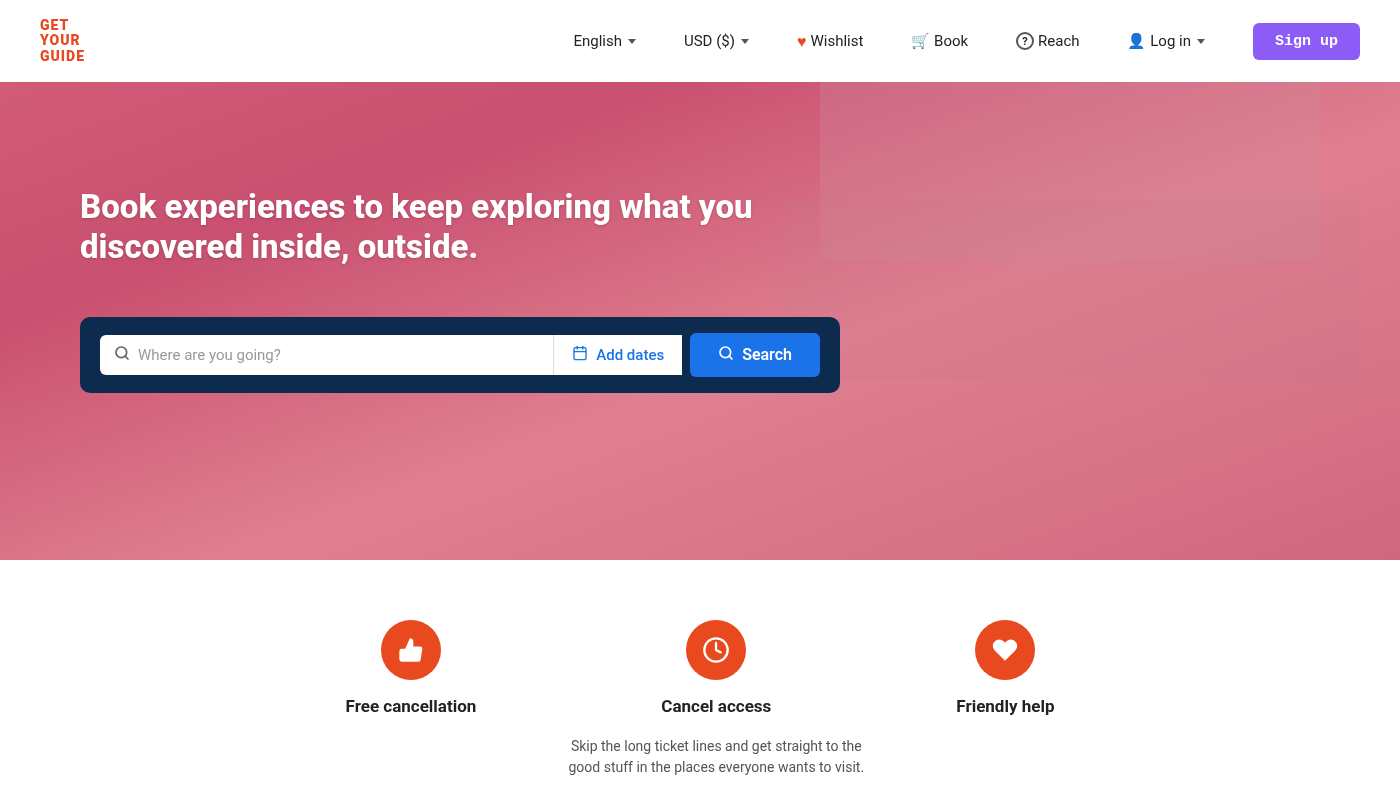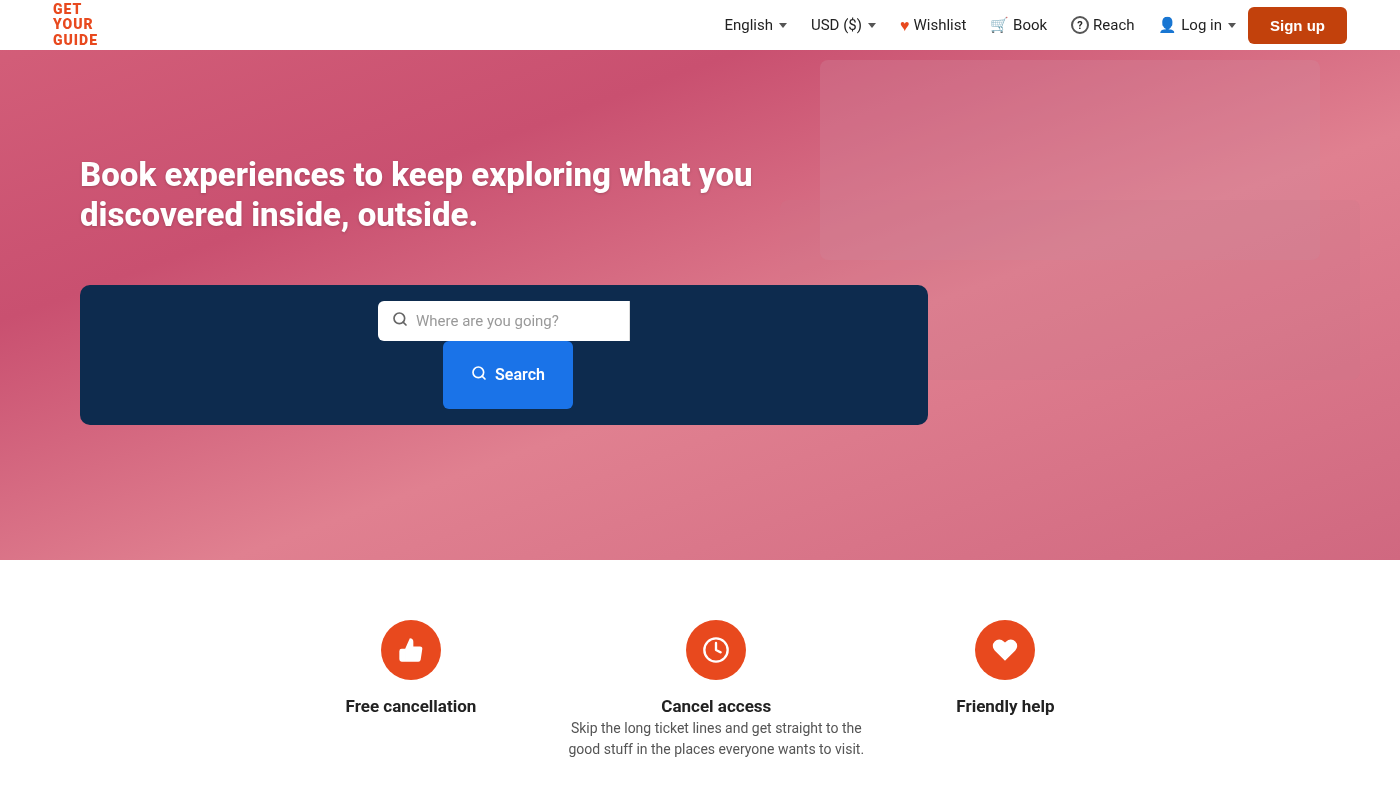"GET" .header { height: 50px -> 82px; padding: 0 53px -> 0 40px }
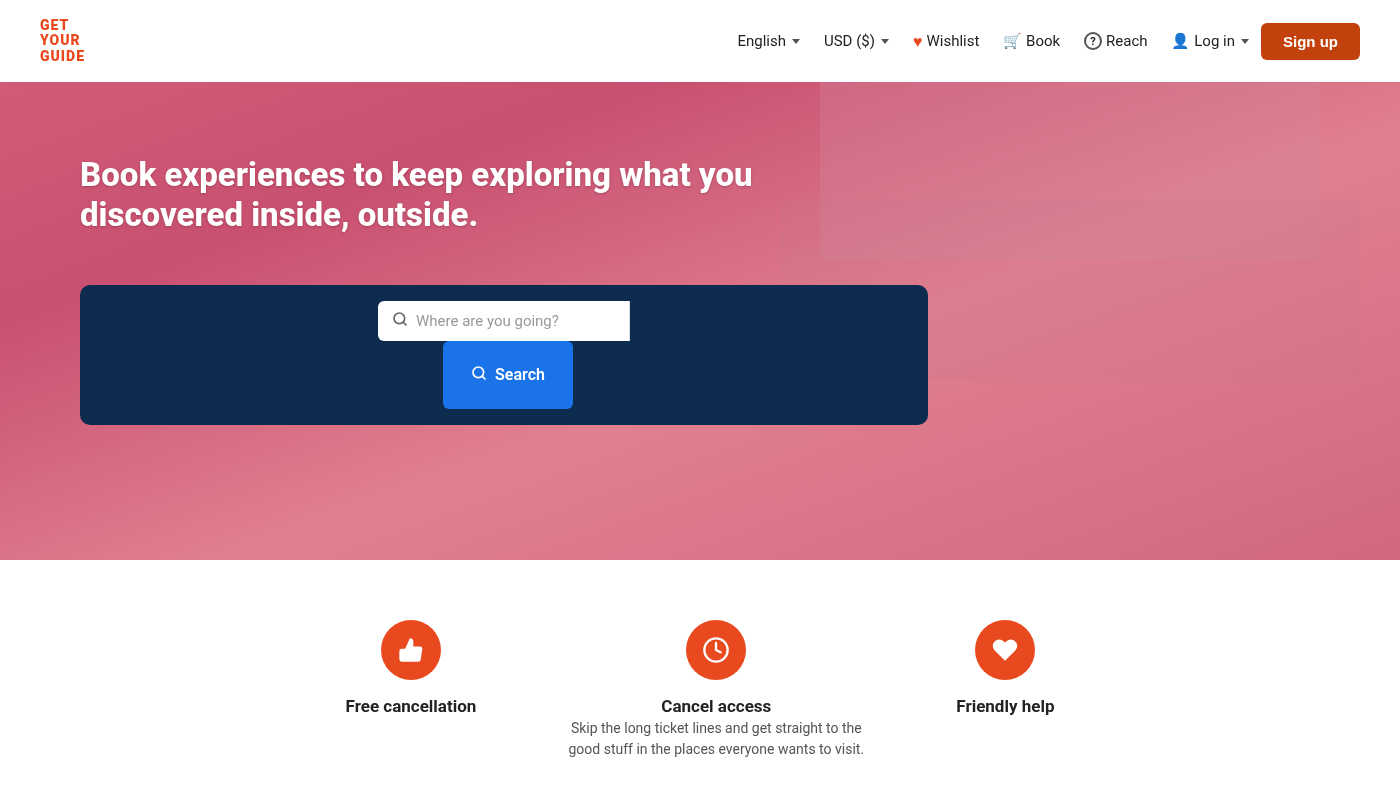"English" .nav-right { gap: 0 -> 24px }
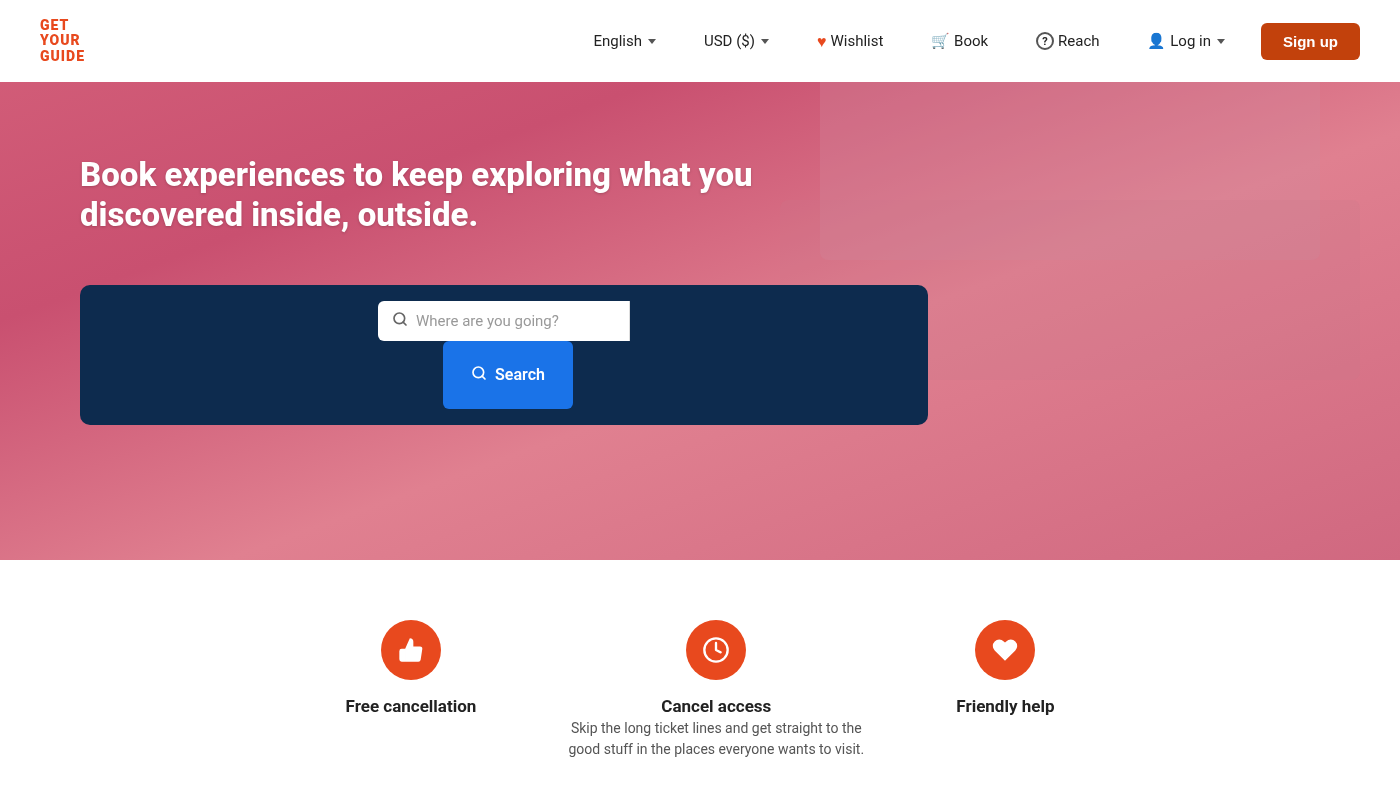"Sign up" .signup-btn { background: #c2410c -> #8b5cf6; font-family: none -> Liberation Mono, monospace; margin-left: 0 -> 12px }
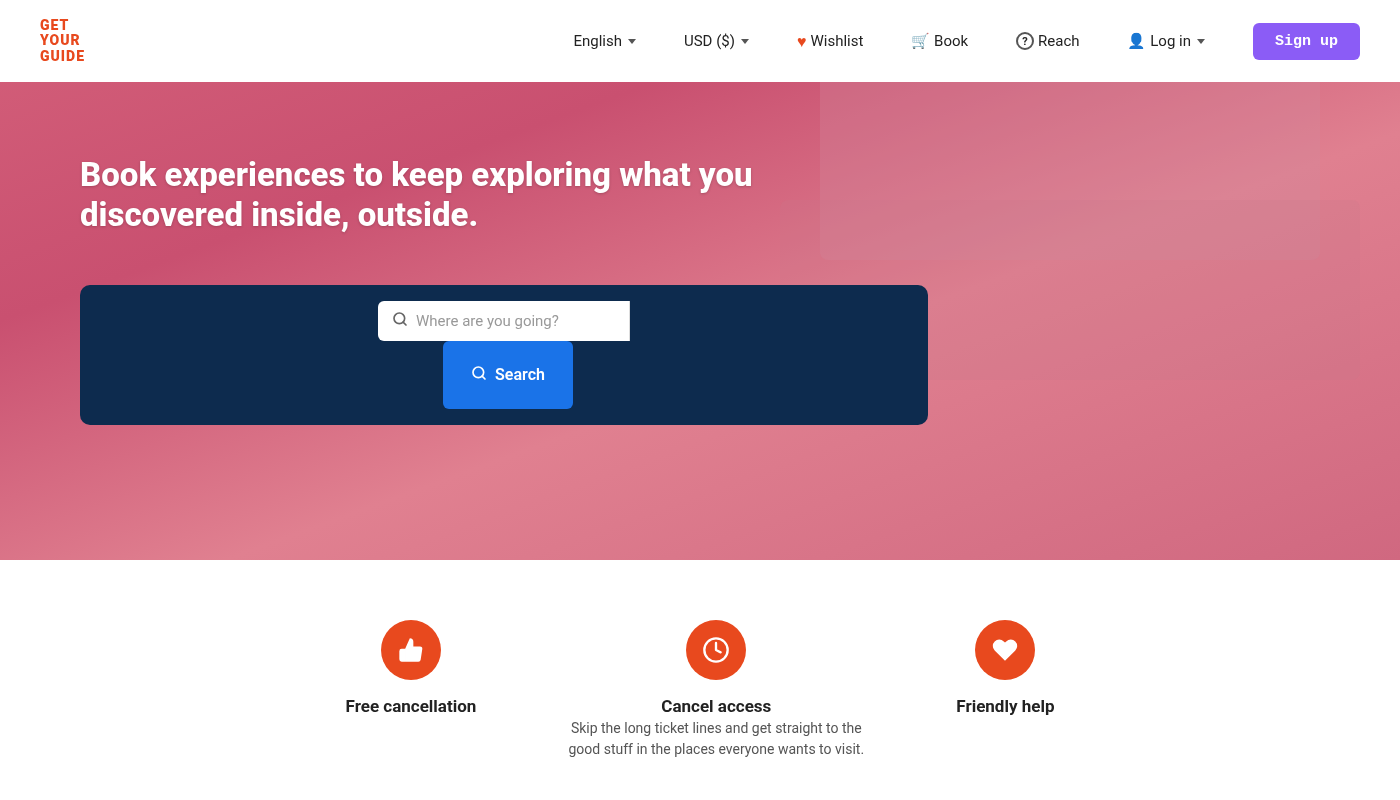"Where are you going?" .search-container { flex-direction: column -> none; width: 848px -> 760px }
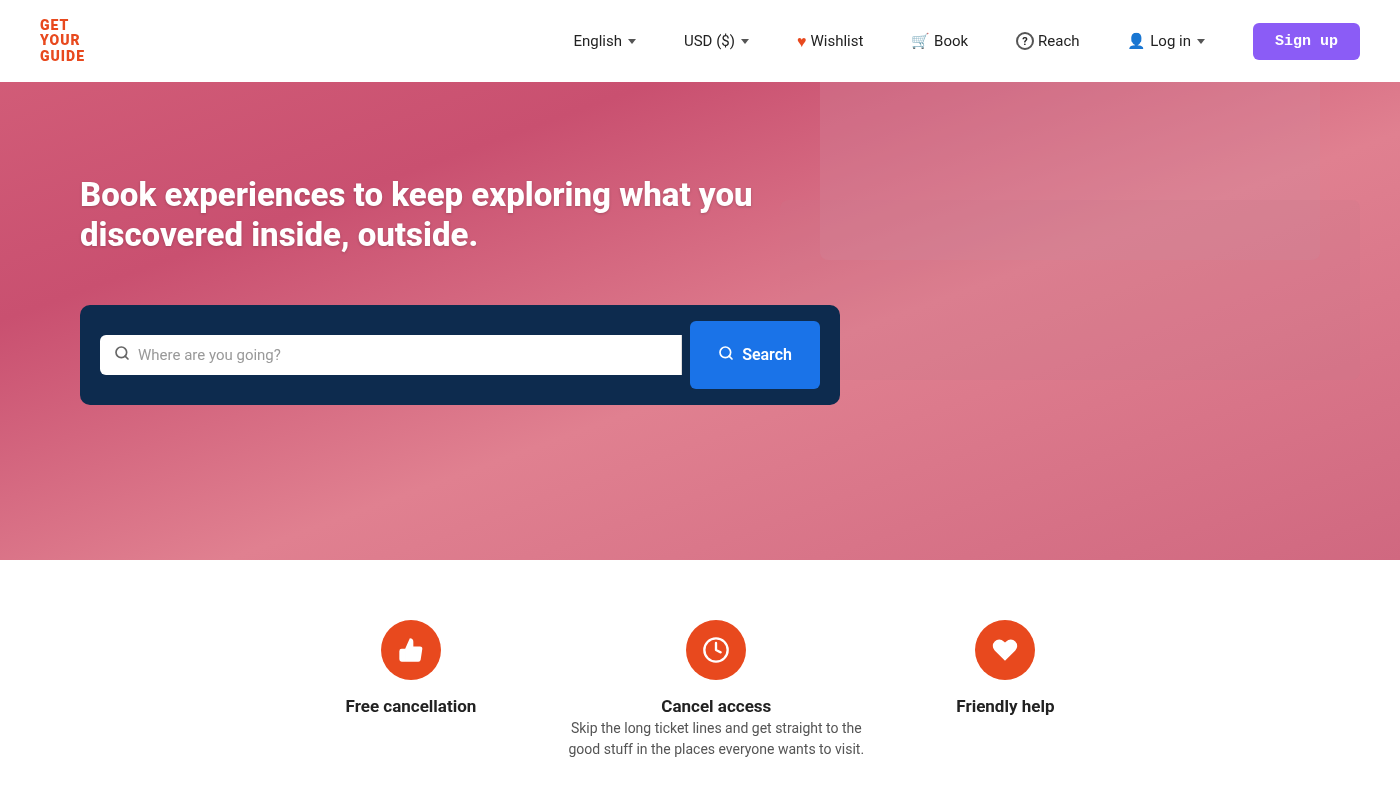"Add dates" button.add-dates-btn { html: none -> <button> <span> <svg> <rect></rect> <line></line> <line></line> <line></line> </svg> </span> <span>Add dates</span> </button> }
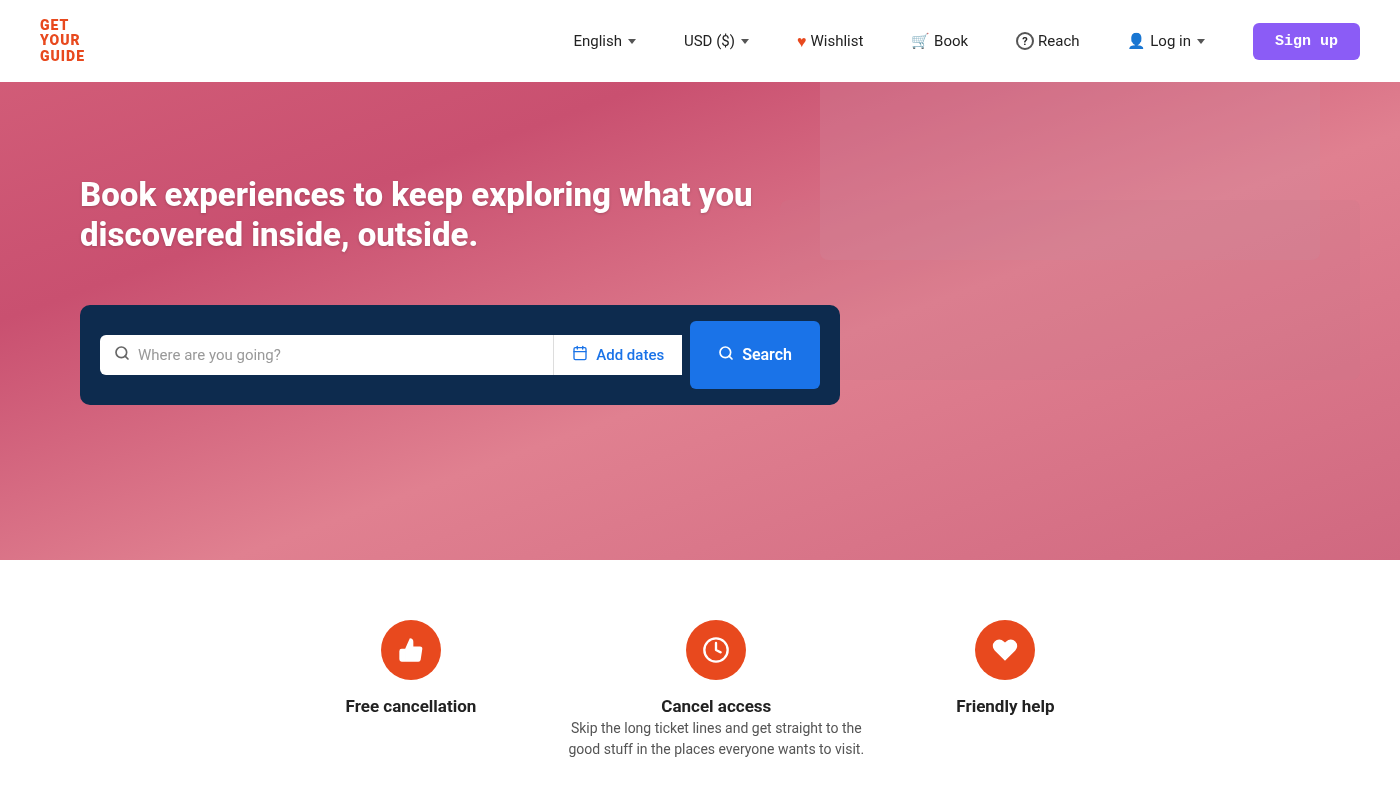"Search" .search-btn { padding: 24px 28px -> 12px 28px }
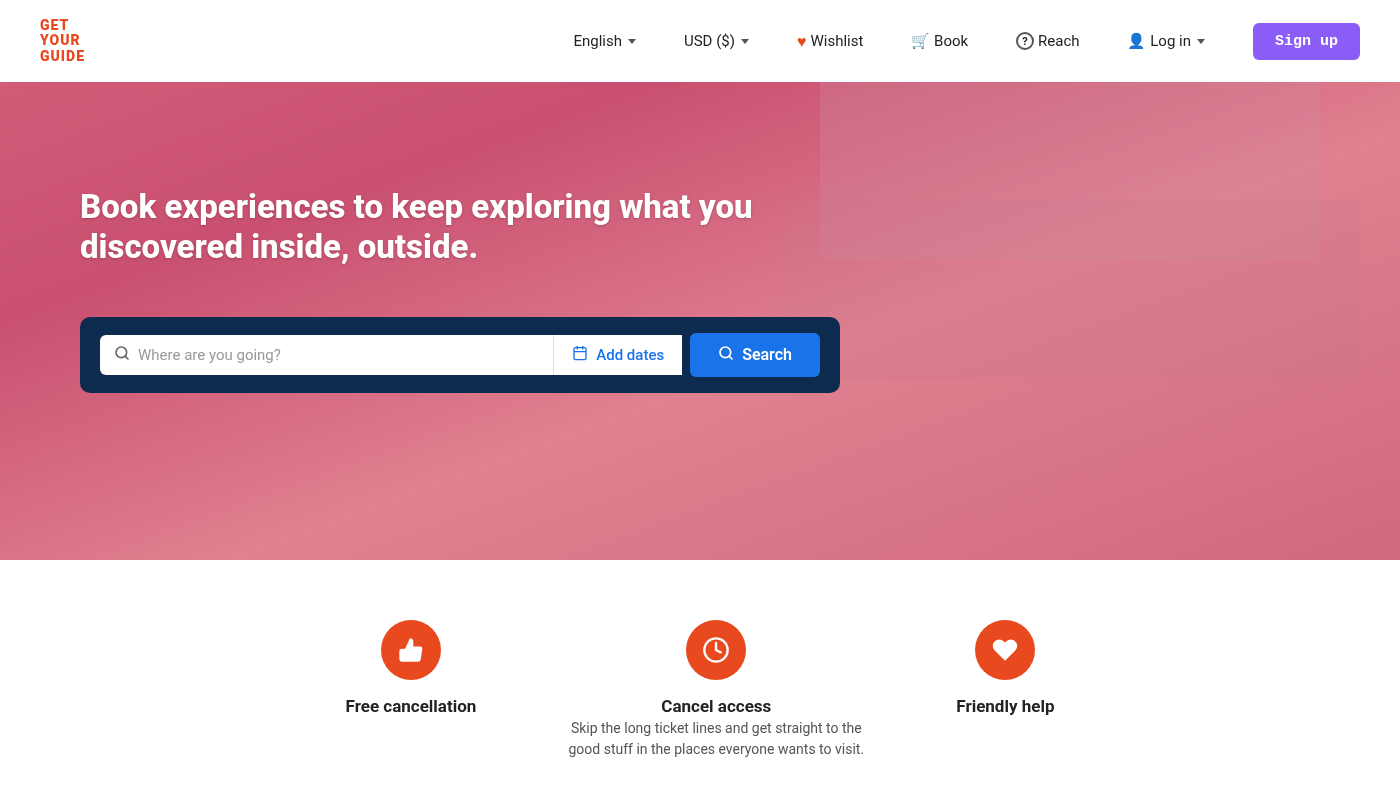"Free cancellation" .feature-title { margin-bottom: 2px -> 20px }
